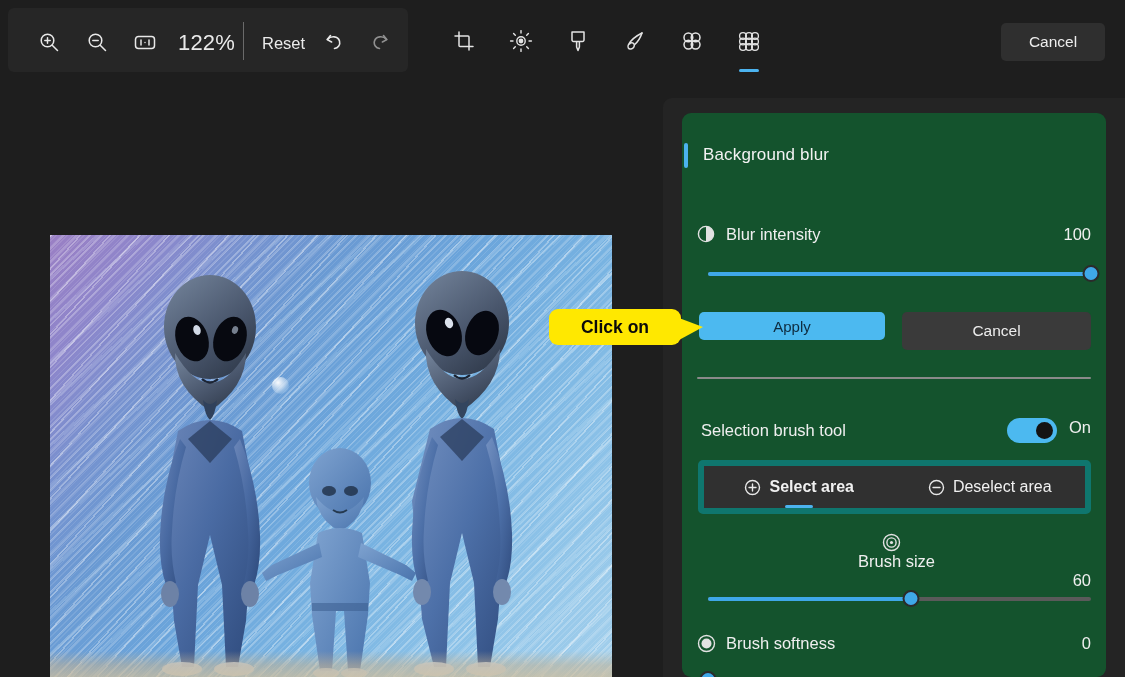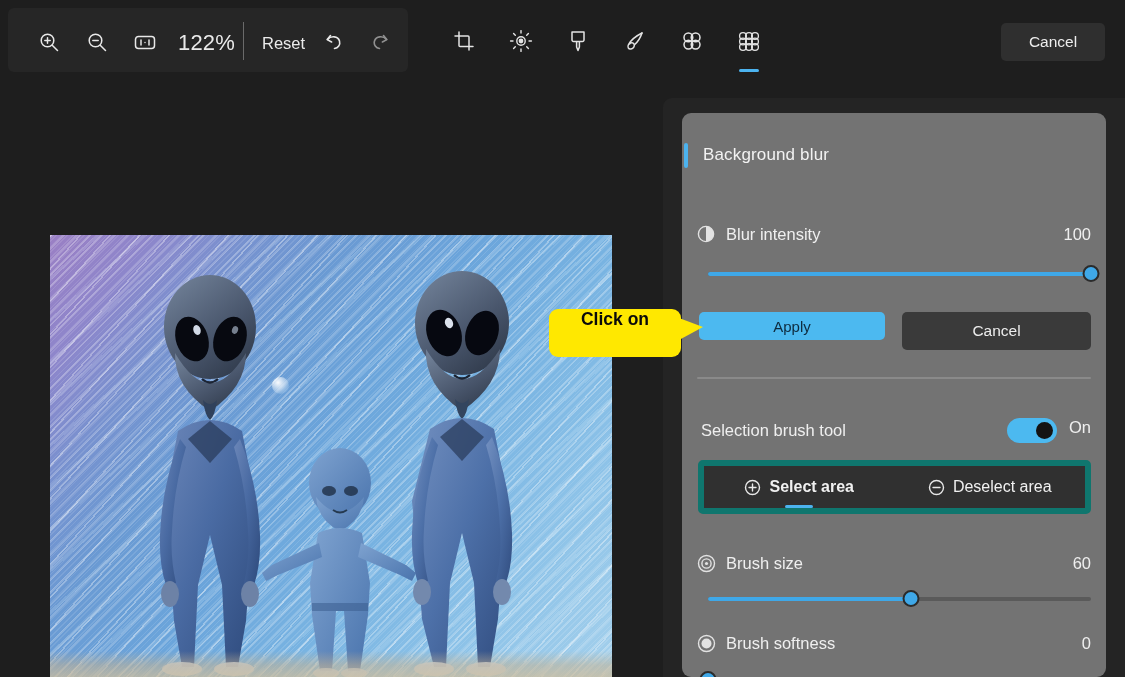"Background blur" .panel-card { background: #737373 -> #14532d }
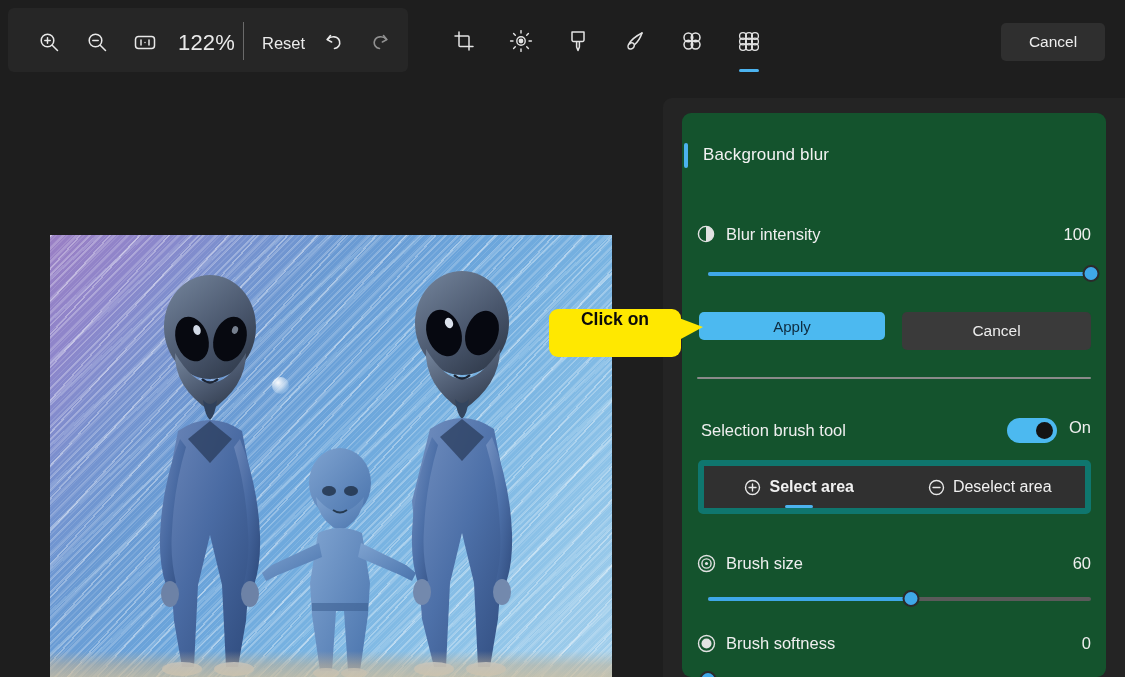"Click on" .callout { align-items: none -> center; height: 48px -> 36px }
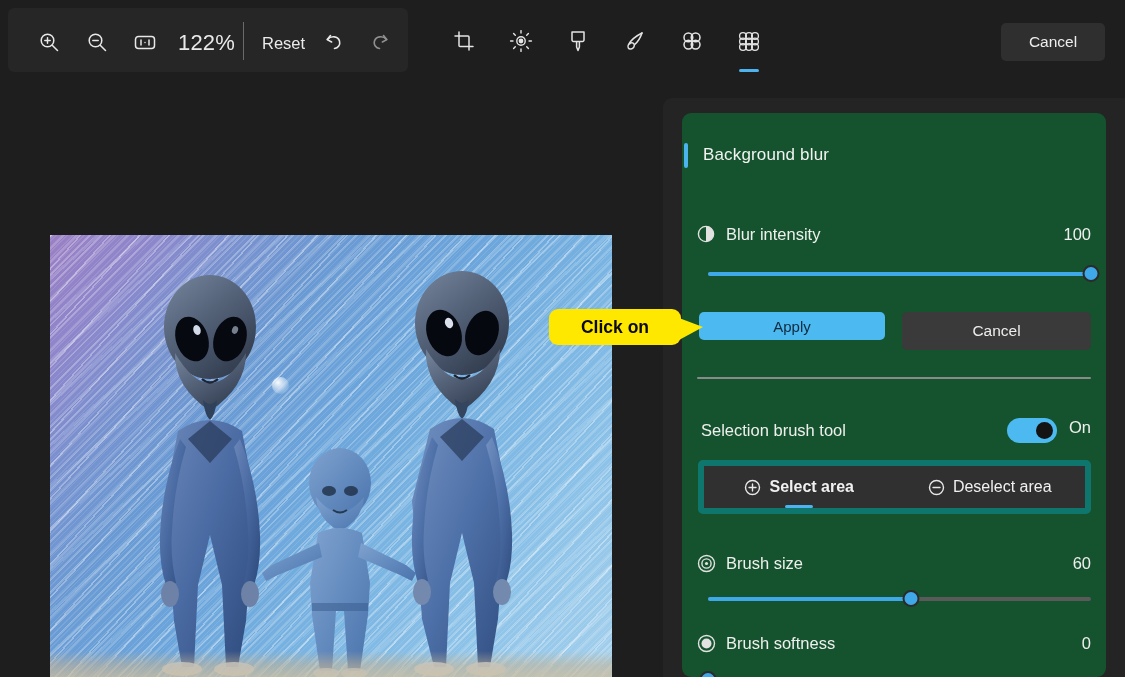"Brush size" div.row { flex-direction: none -> column; top: 437px -> 420px }
